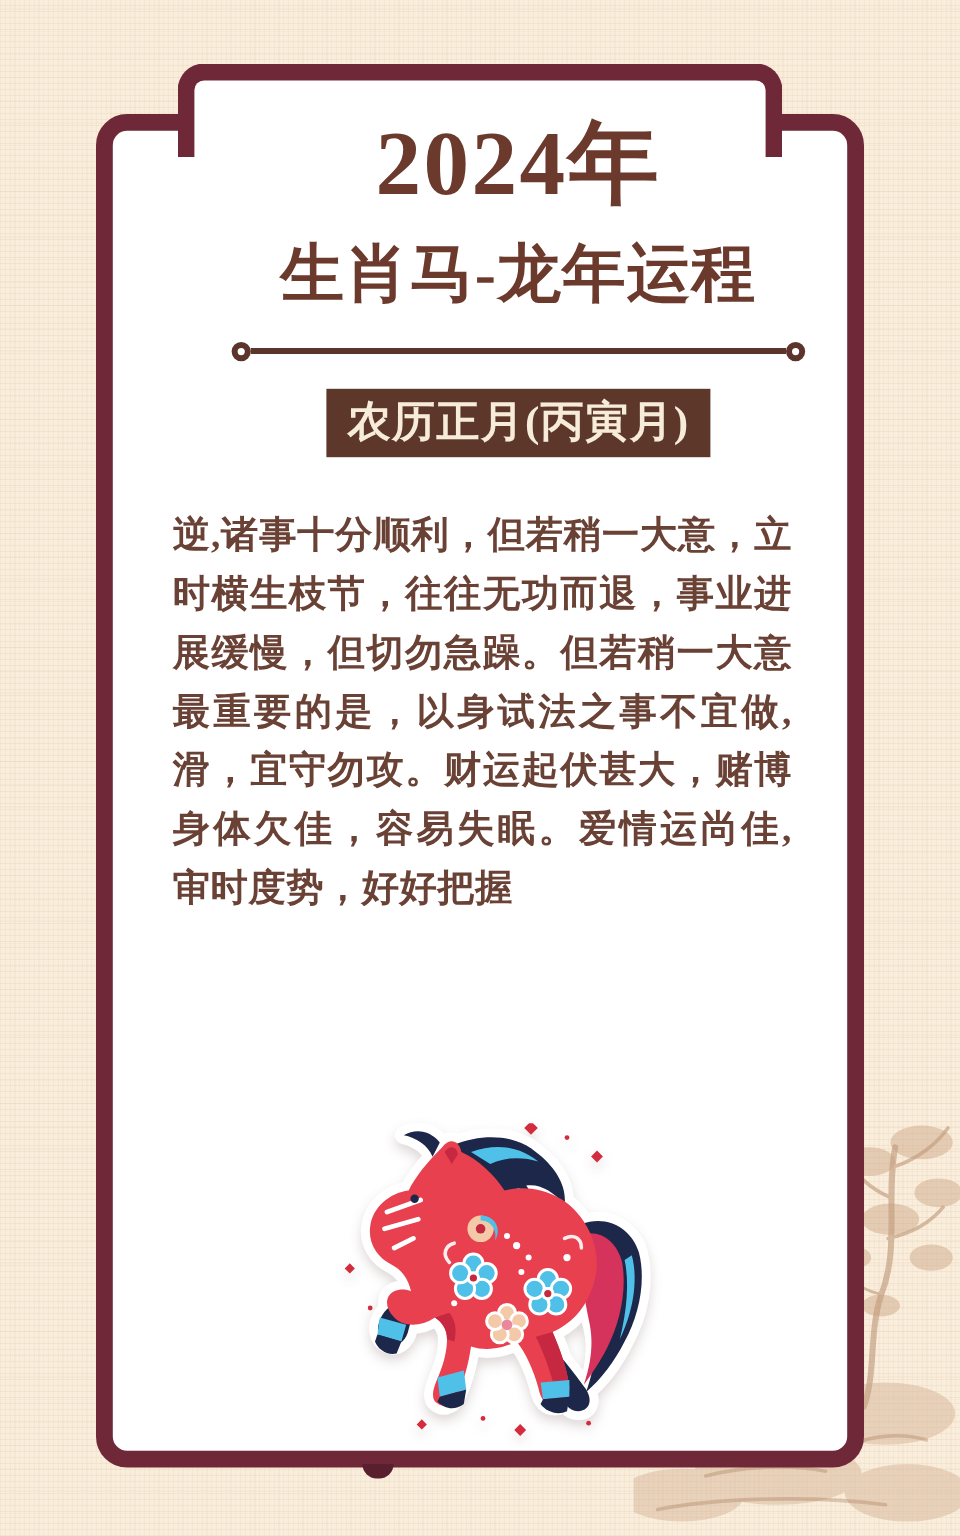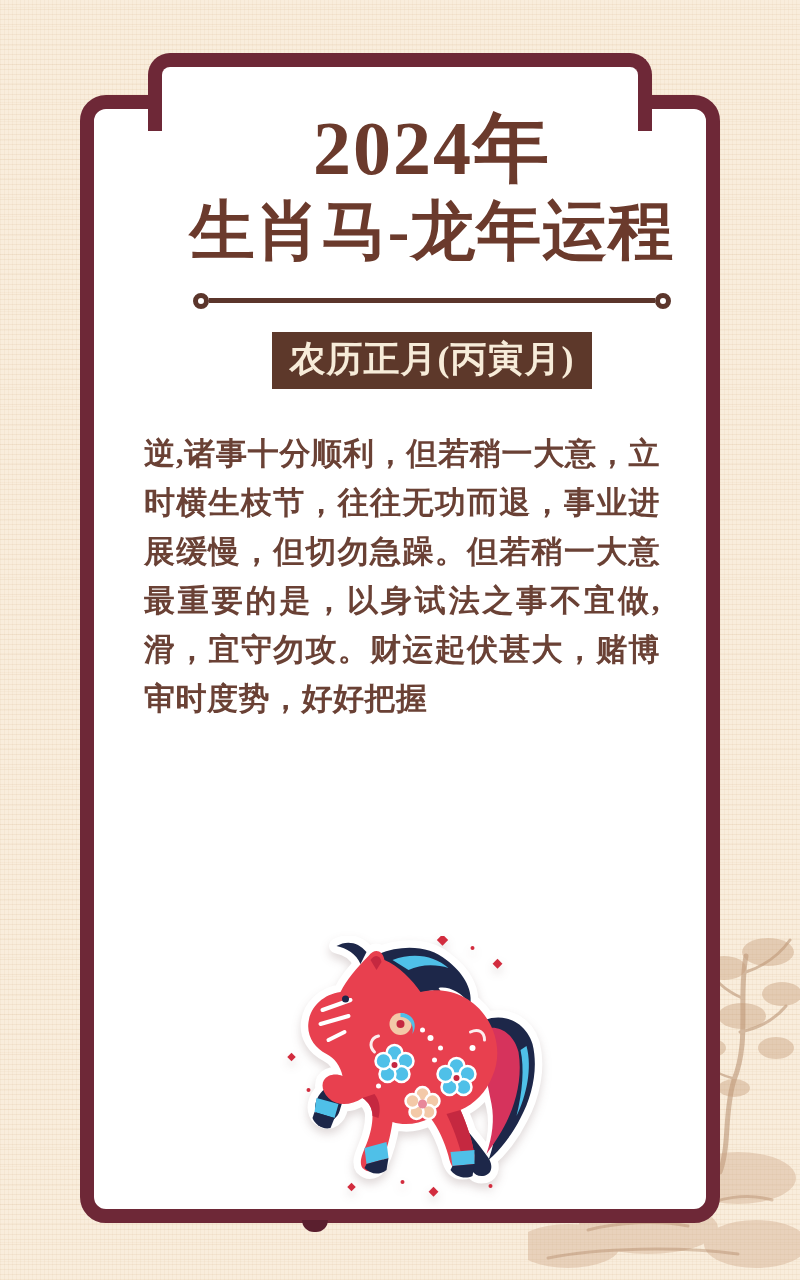"2024年" .content { top: 109px -> 98px }
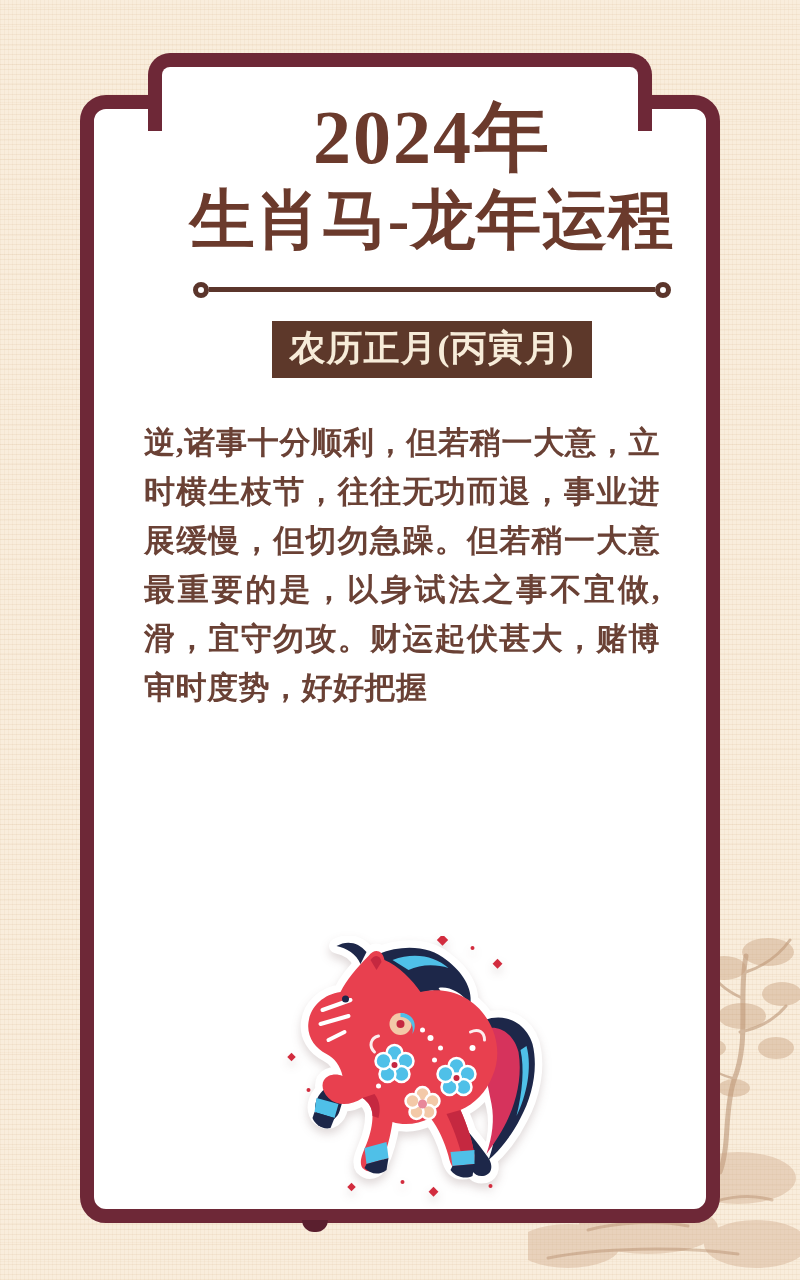"生肖马-龙年运程" .subtitle { font-size: 65px -> 53px; margin-top: 10px -> 25px }
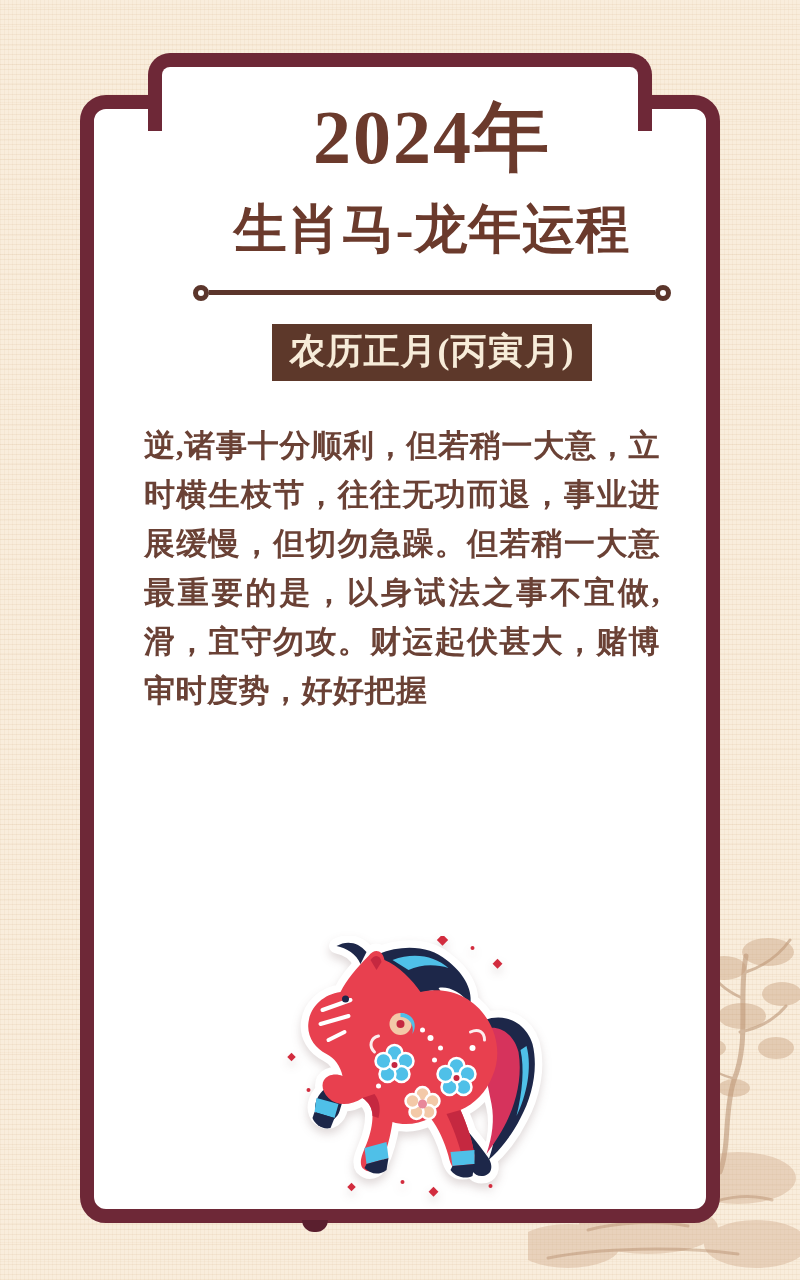"身体欠佳，容易失眠。爱情运尚佳," div.fortune-line { html: none -> <div>身体欠佳，容易失眠。爱情运尚佳,</div> }
